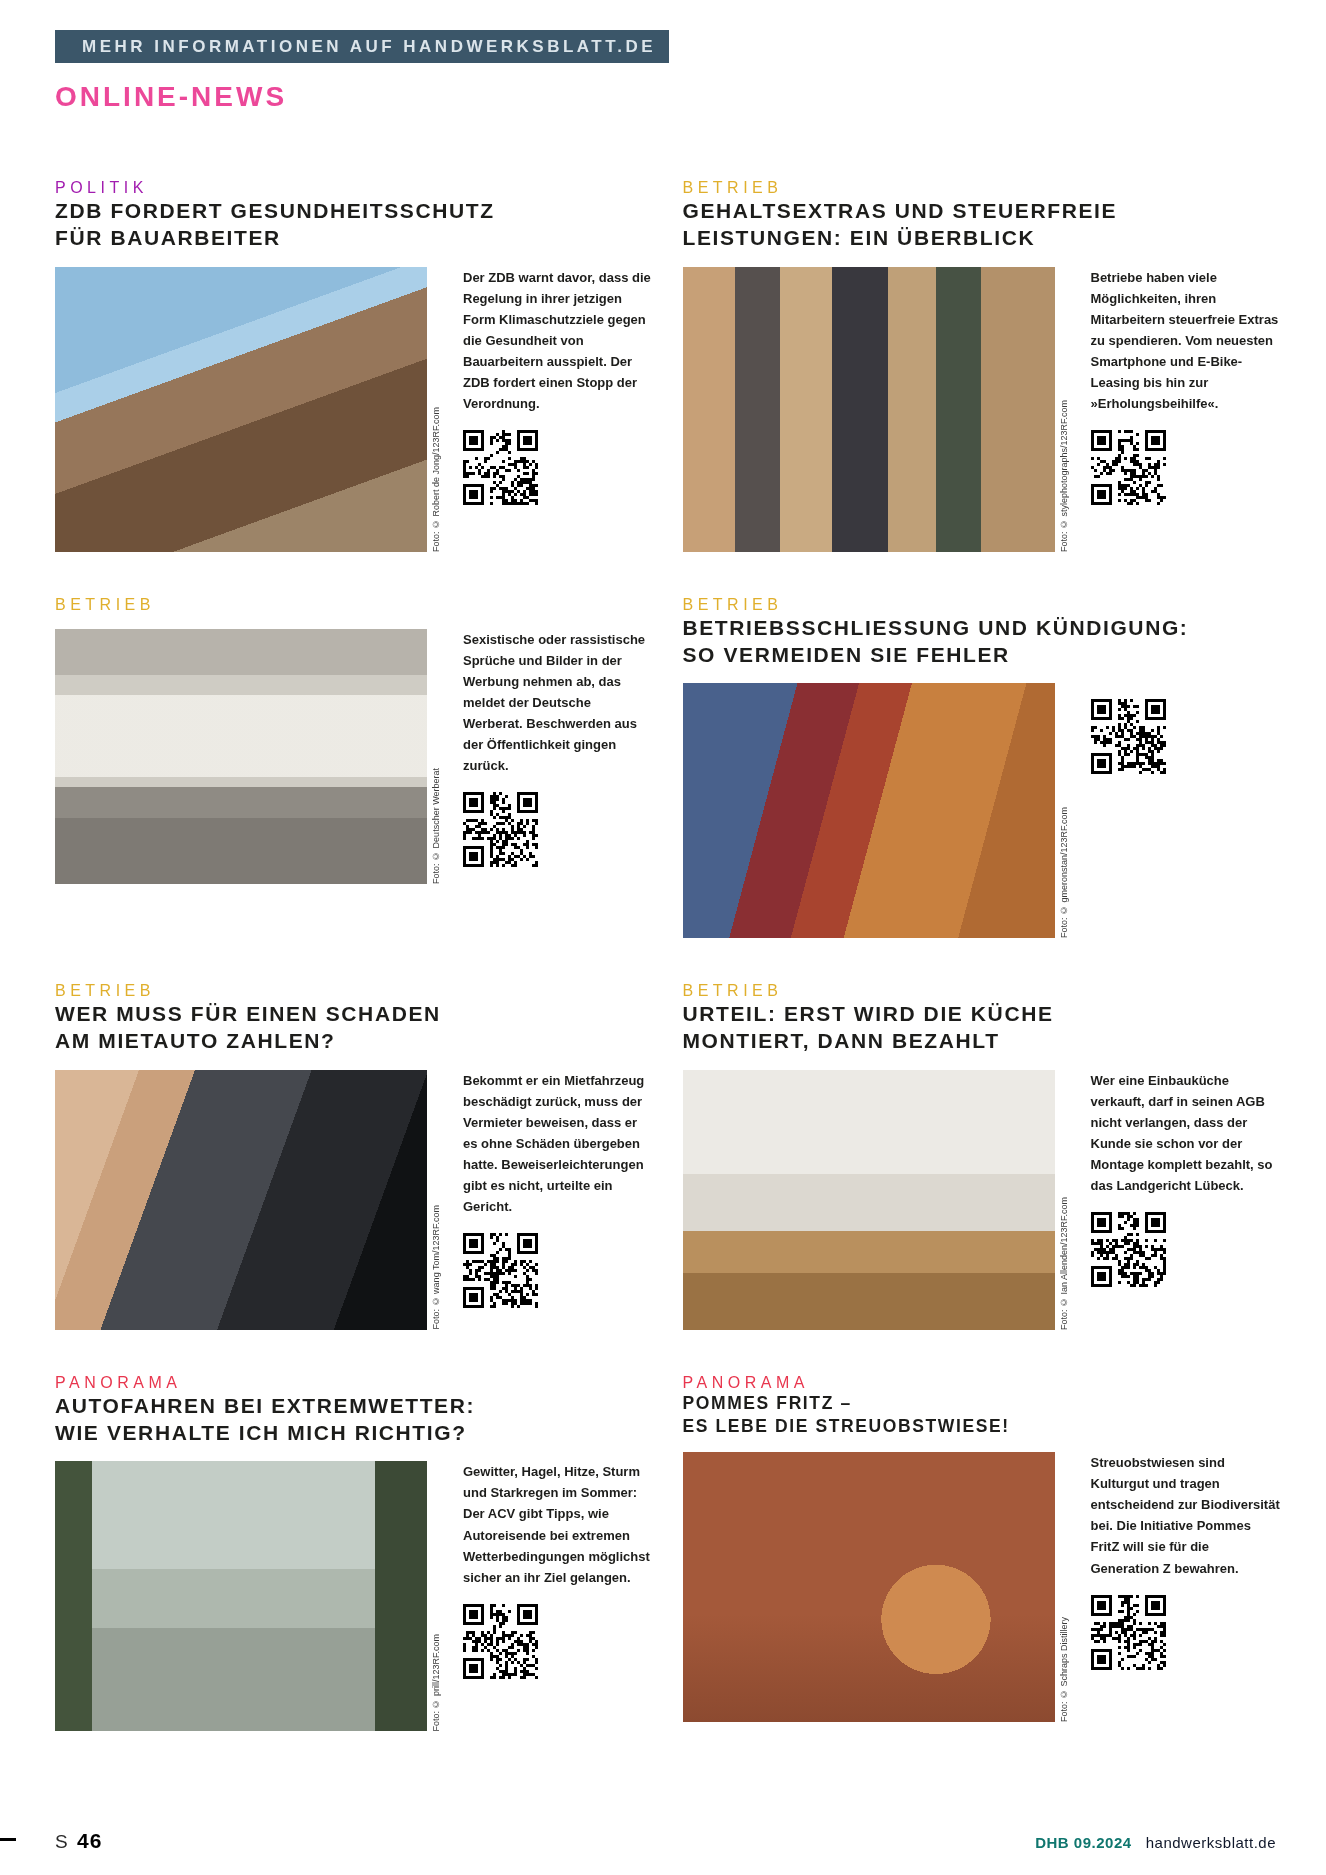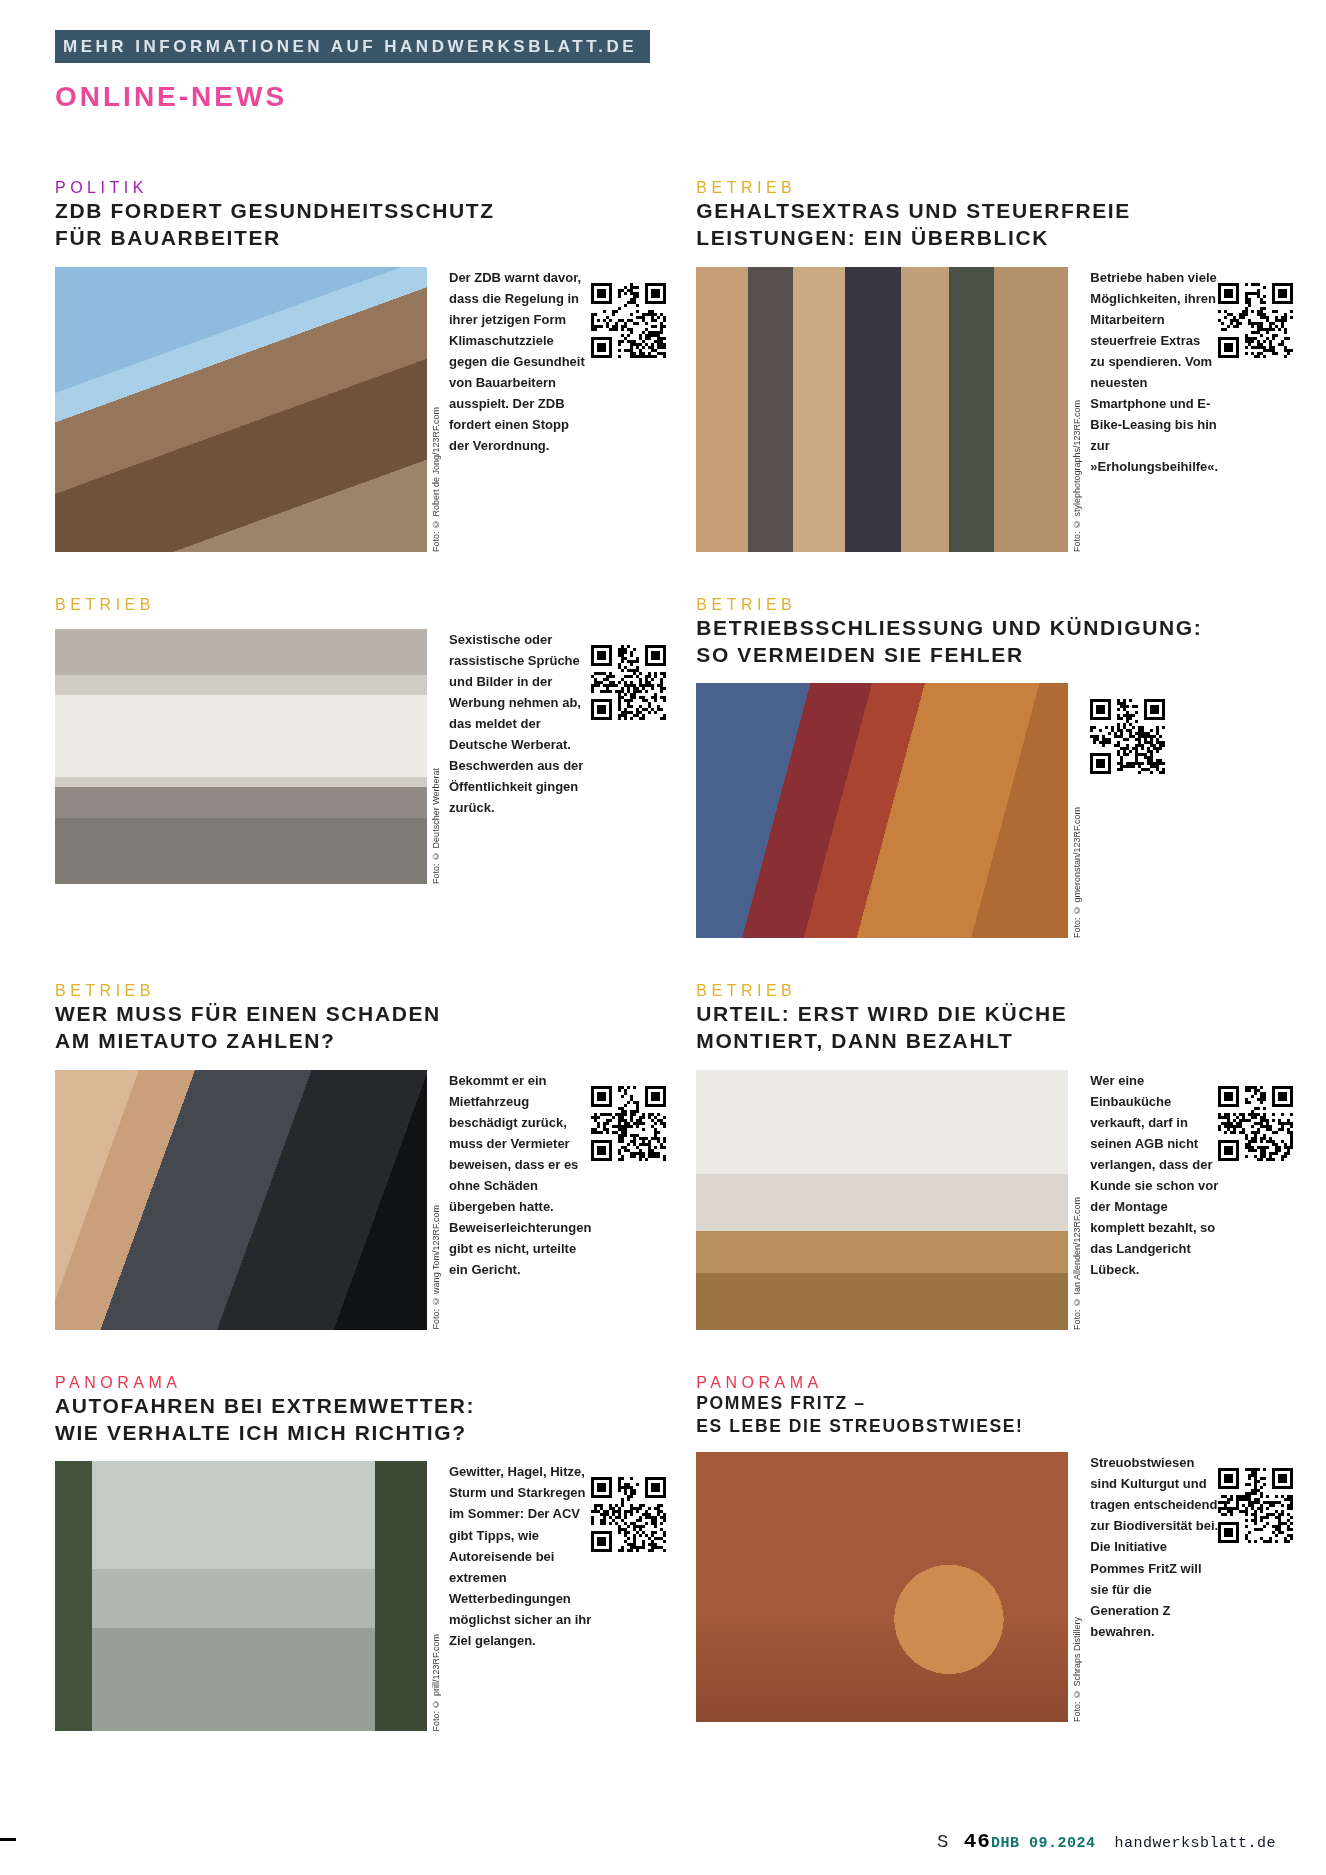"MEHR INFORMATIONEN AUF HANDWERKSBLATT.DE" .banner { padding: 7px 13px 6px 8px -> 7px 13px 6px 27px }
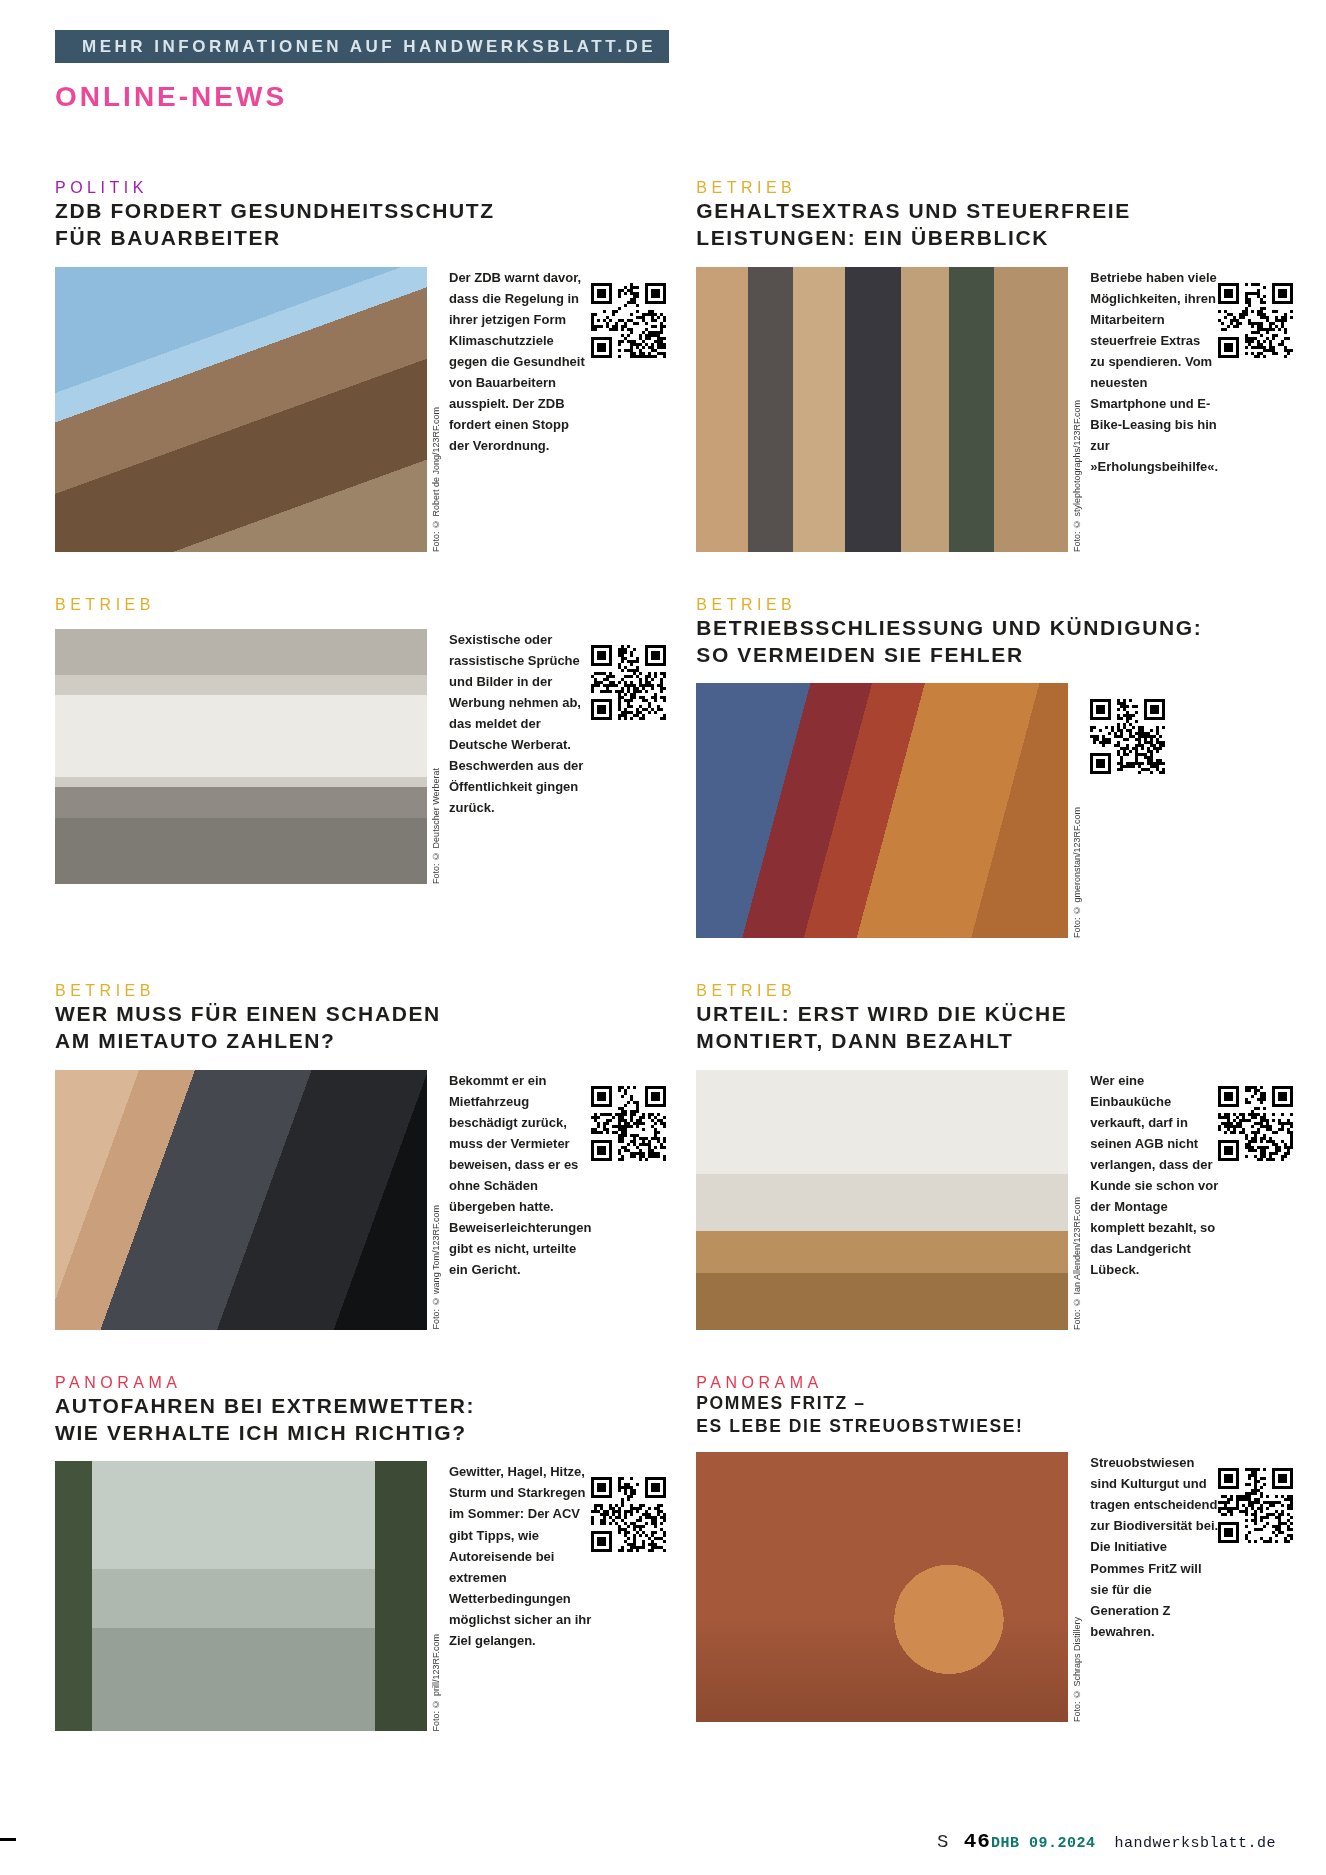"Der ZDB warnt davor, dass" .text-col { flex-direction: row -> column; margin-left: none -> 14px }
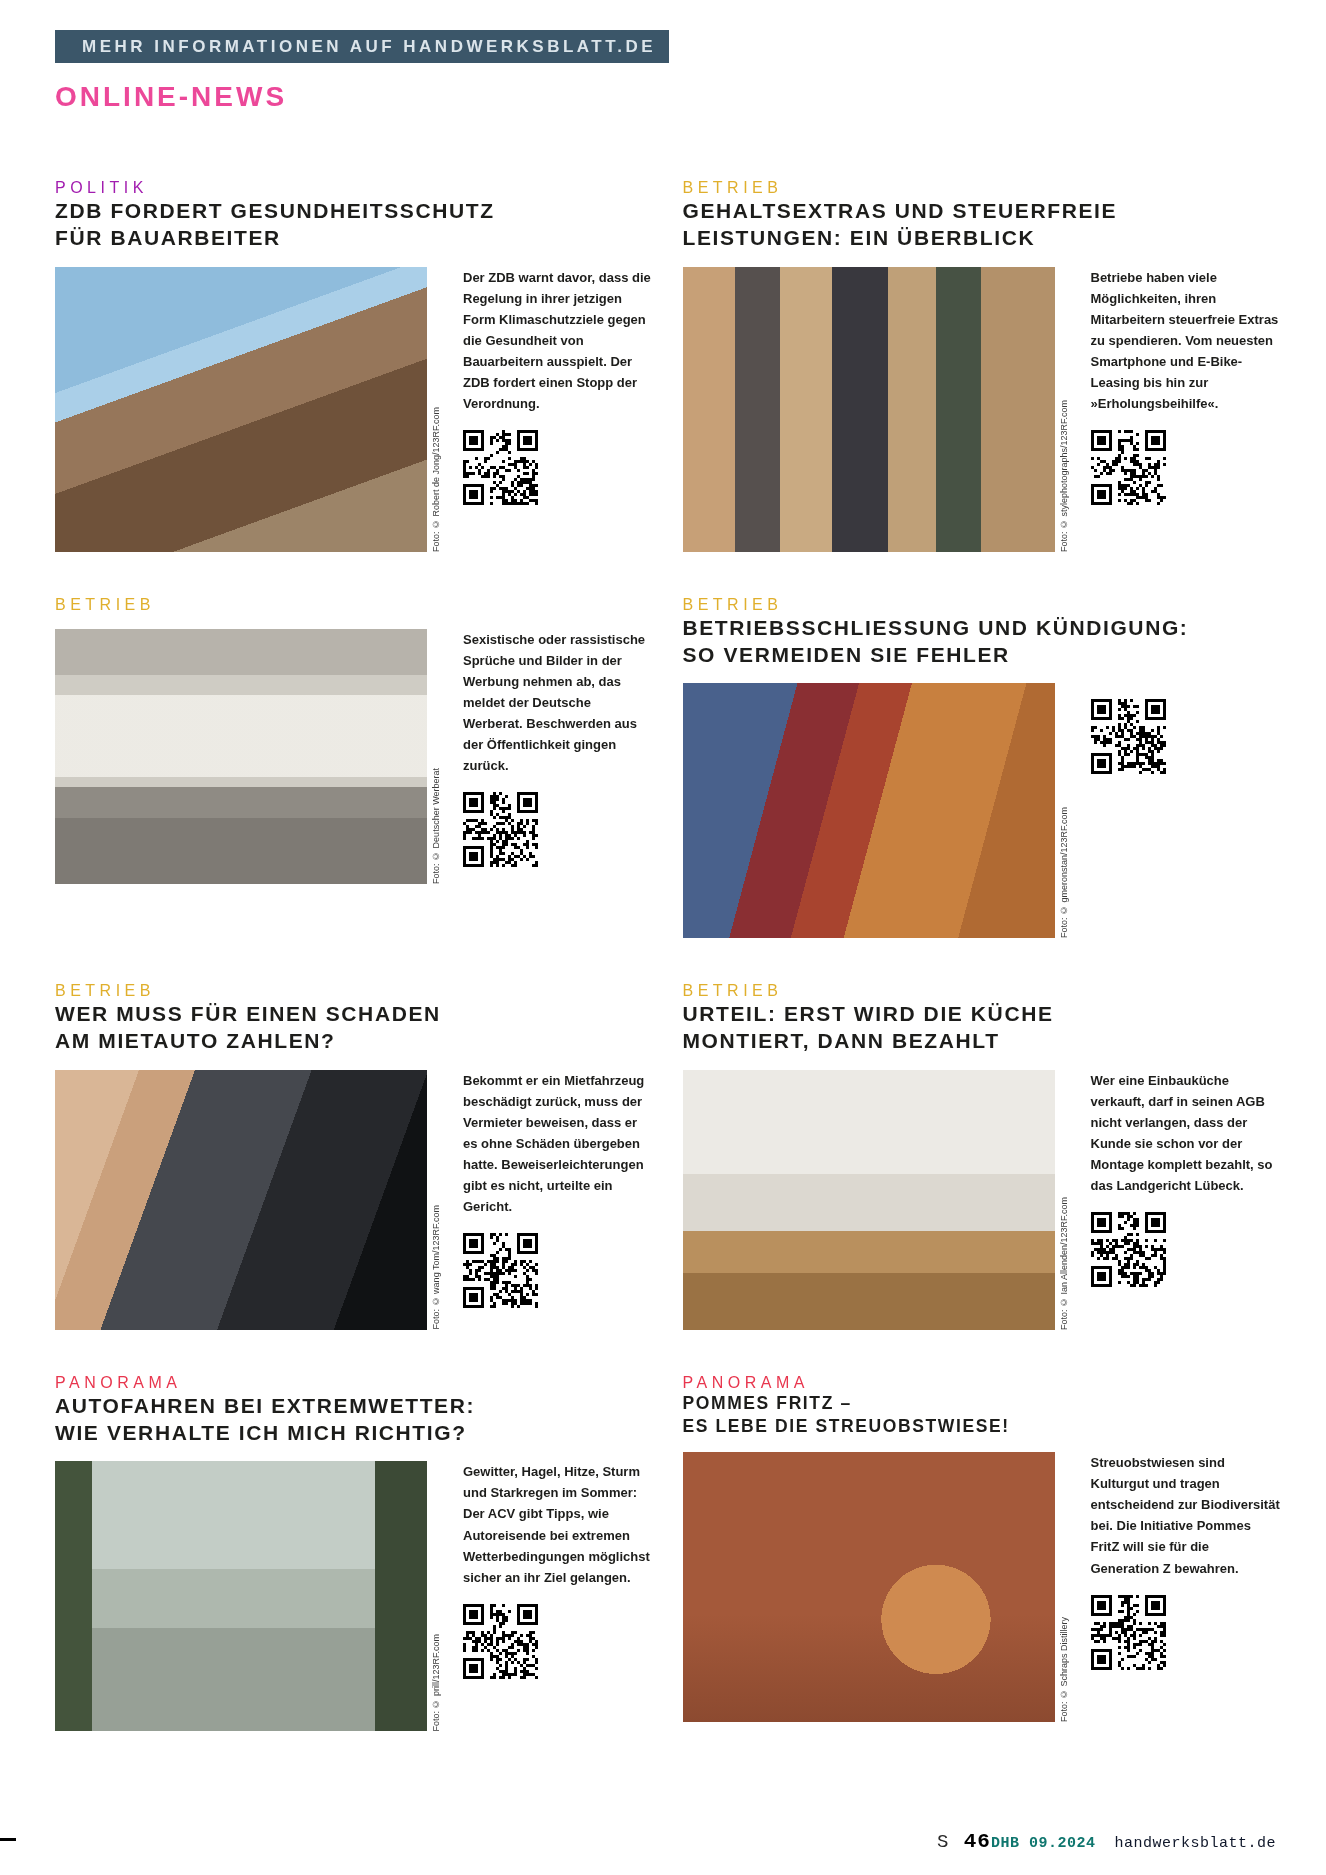"S 46" footer { font-family: Liberation Mono, monospace -> none; justify-content: flex-end -> space-between }
